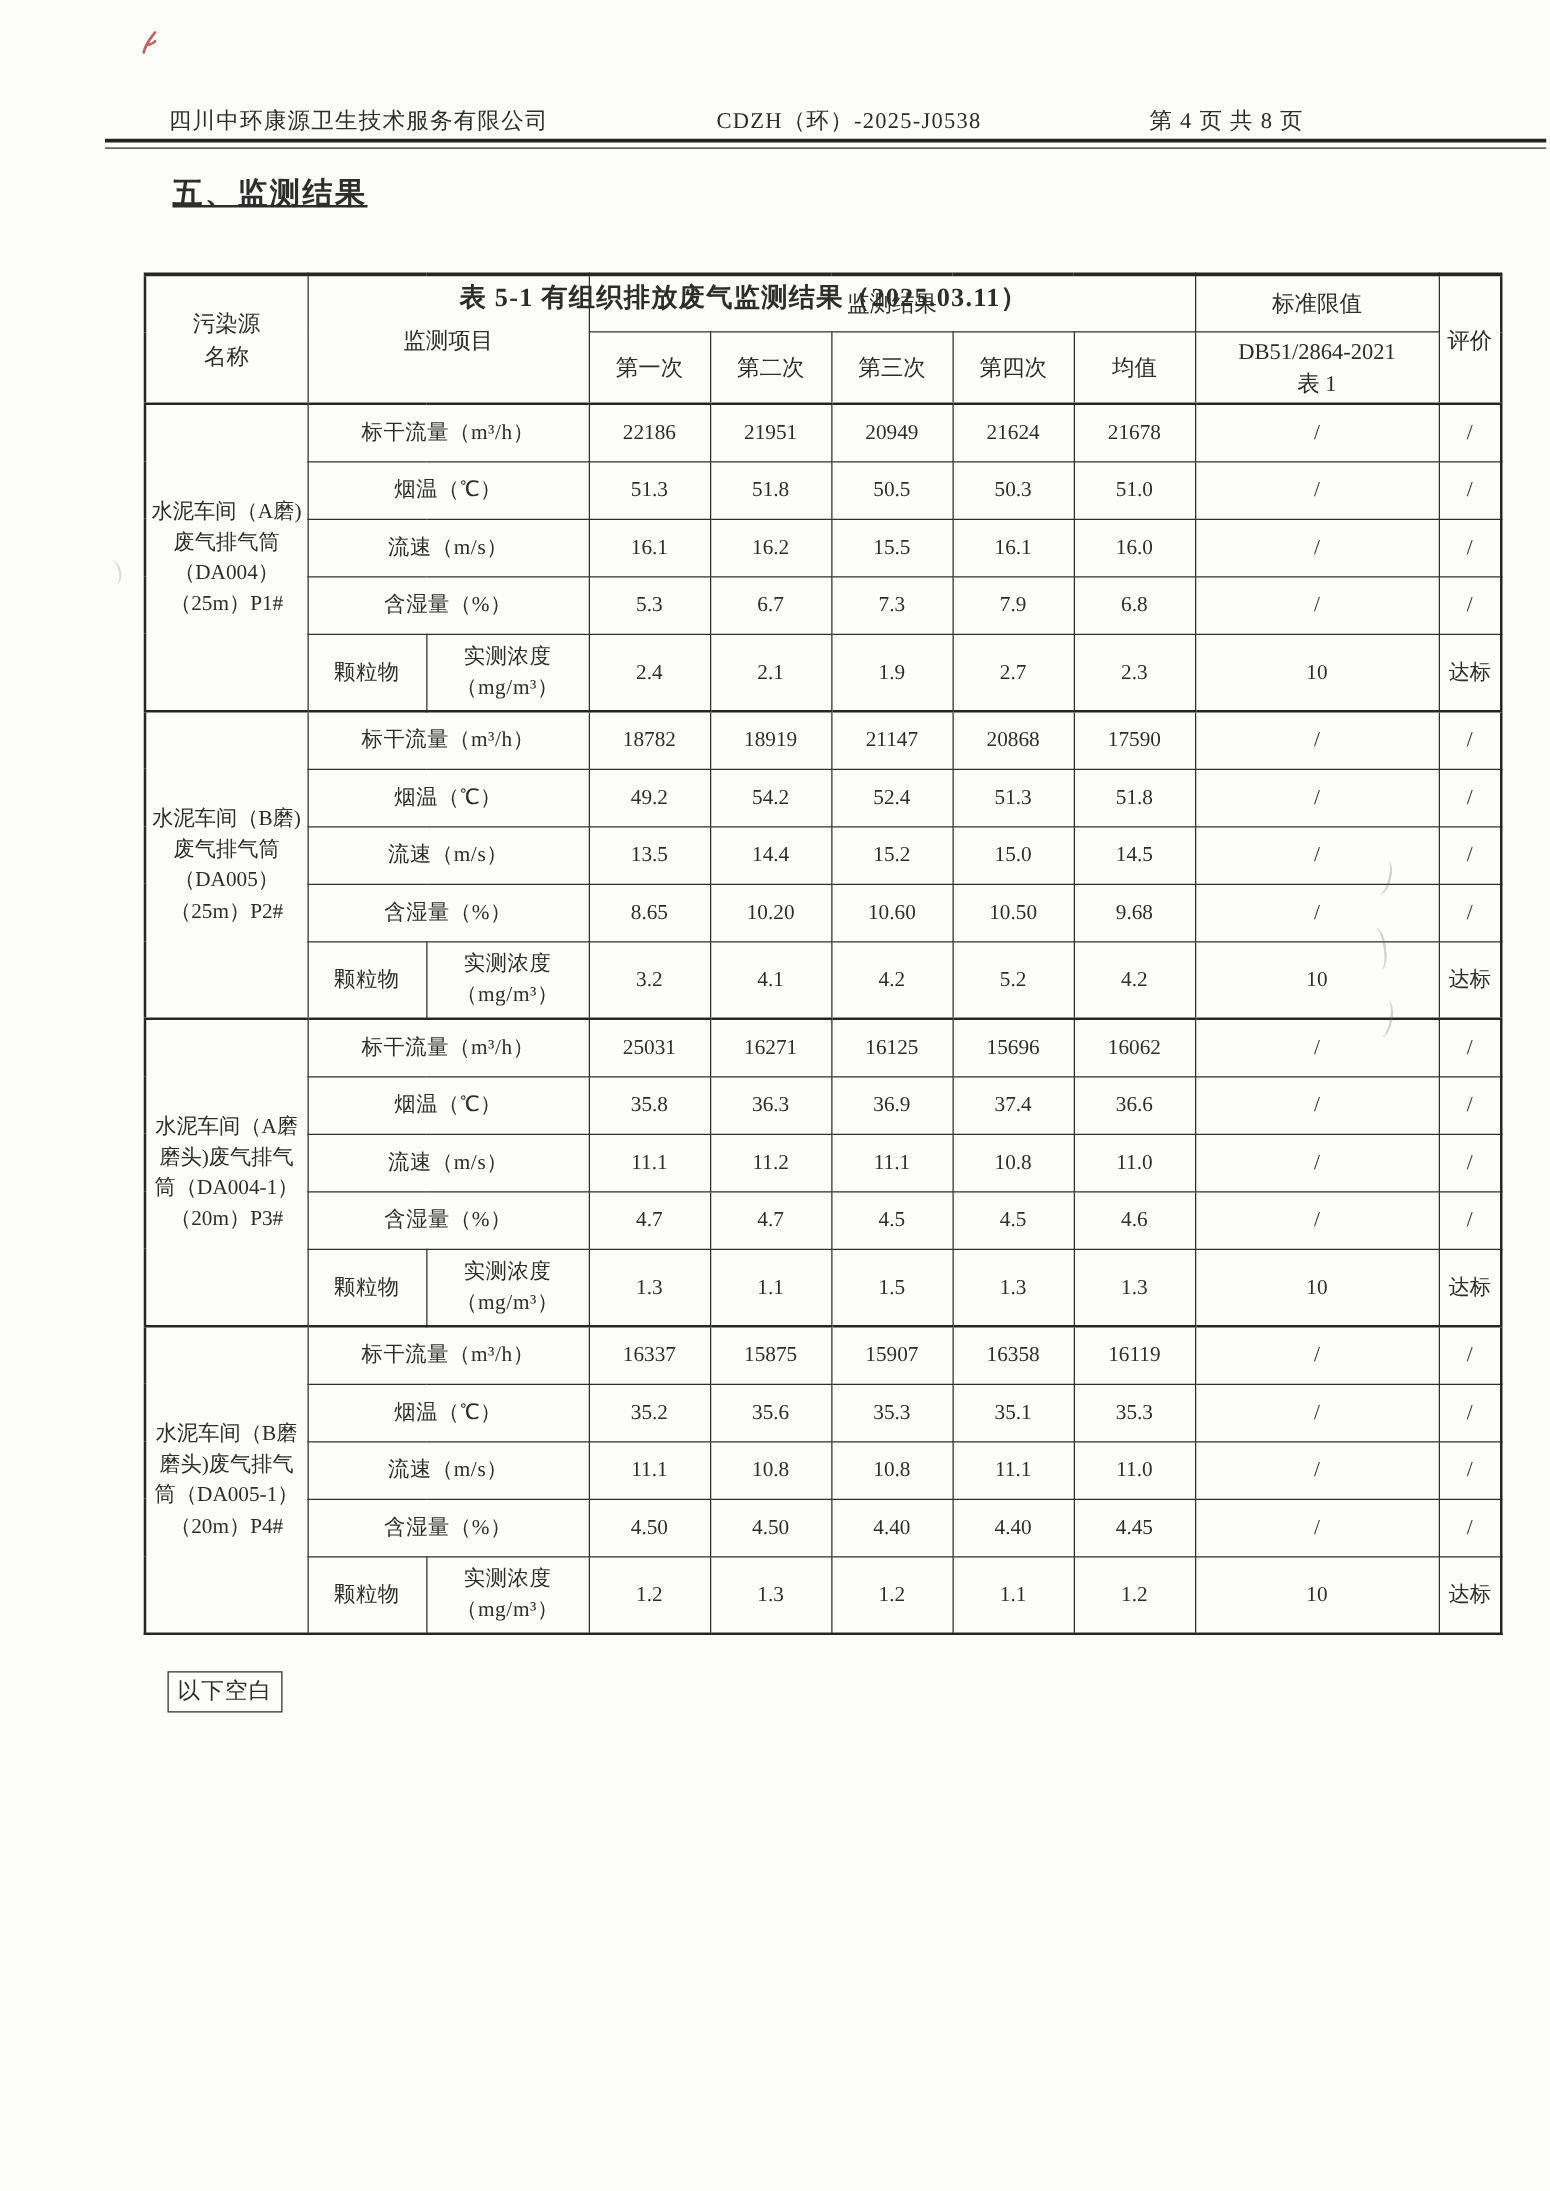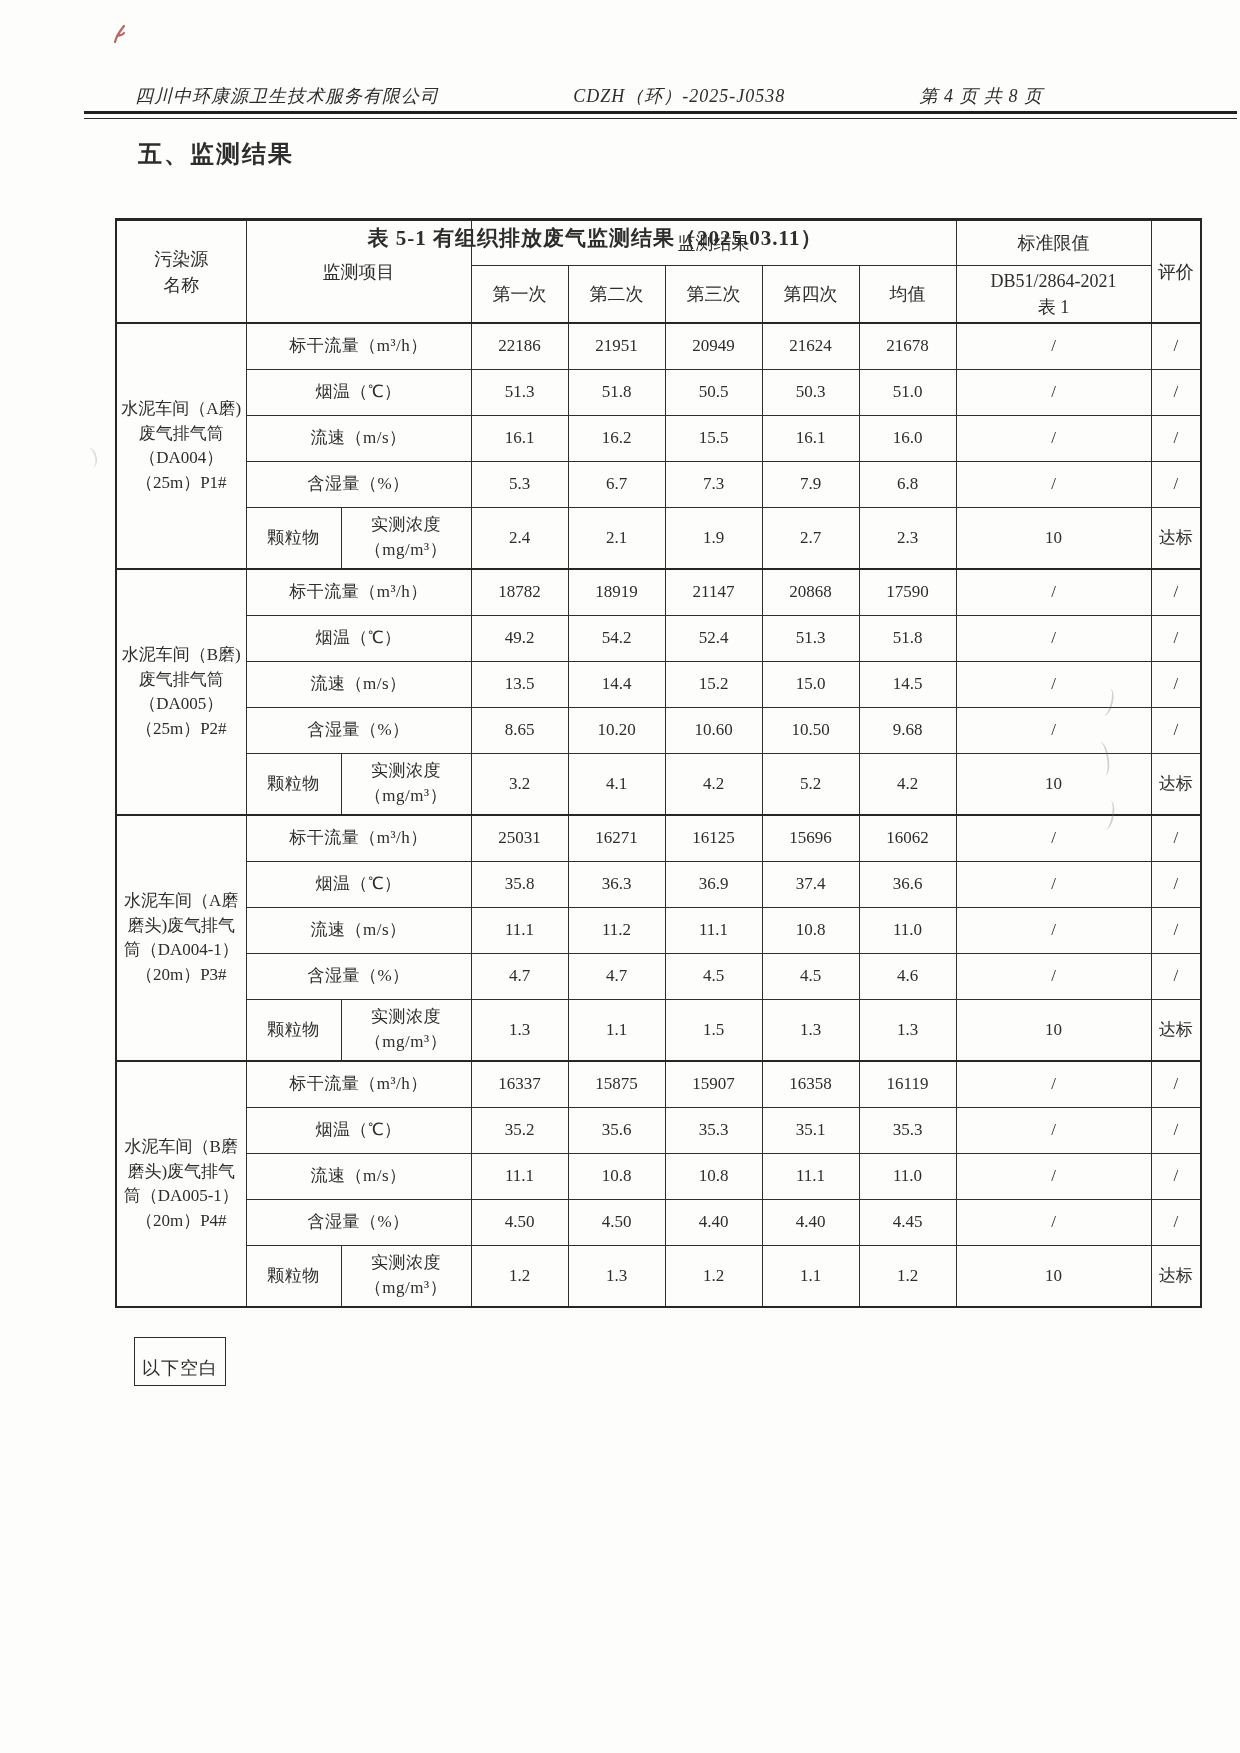"四川中环康源卫生技术服务有限公司" .page-header { font-style: italic -> none }
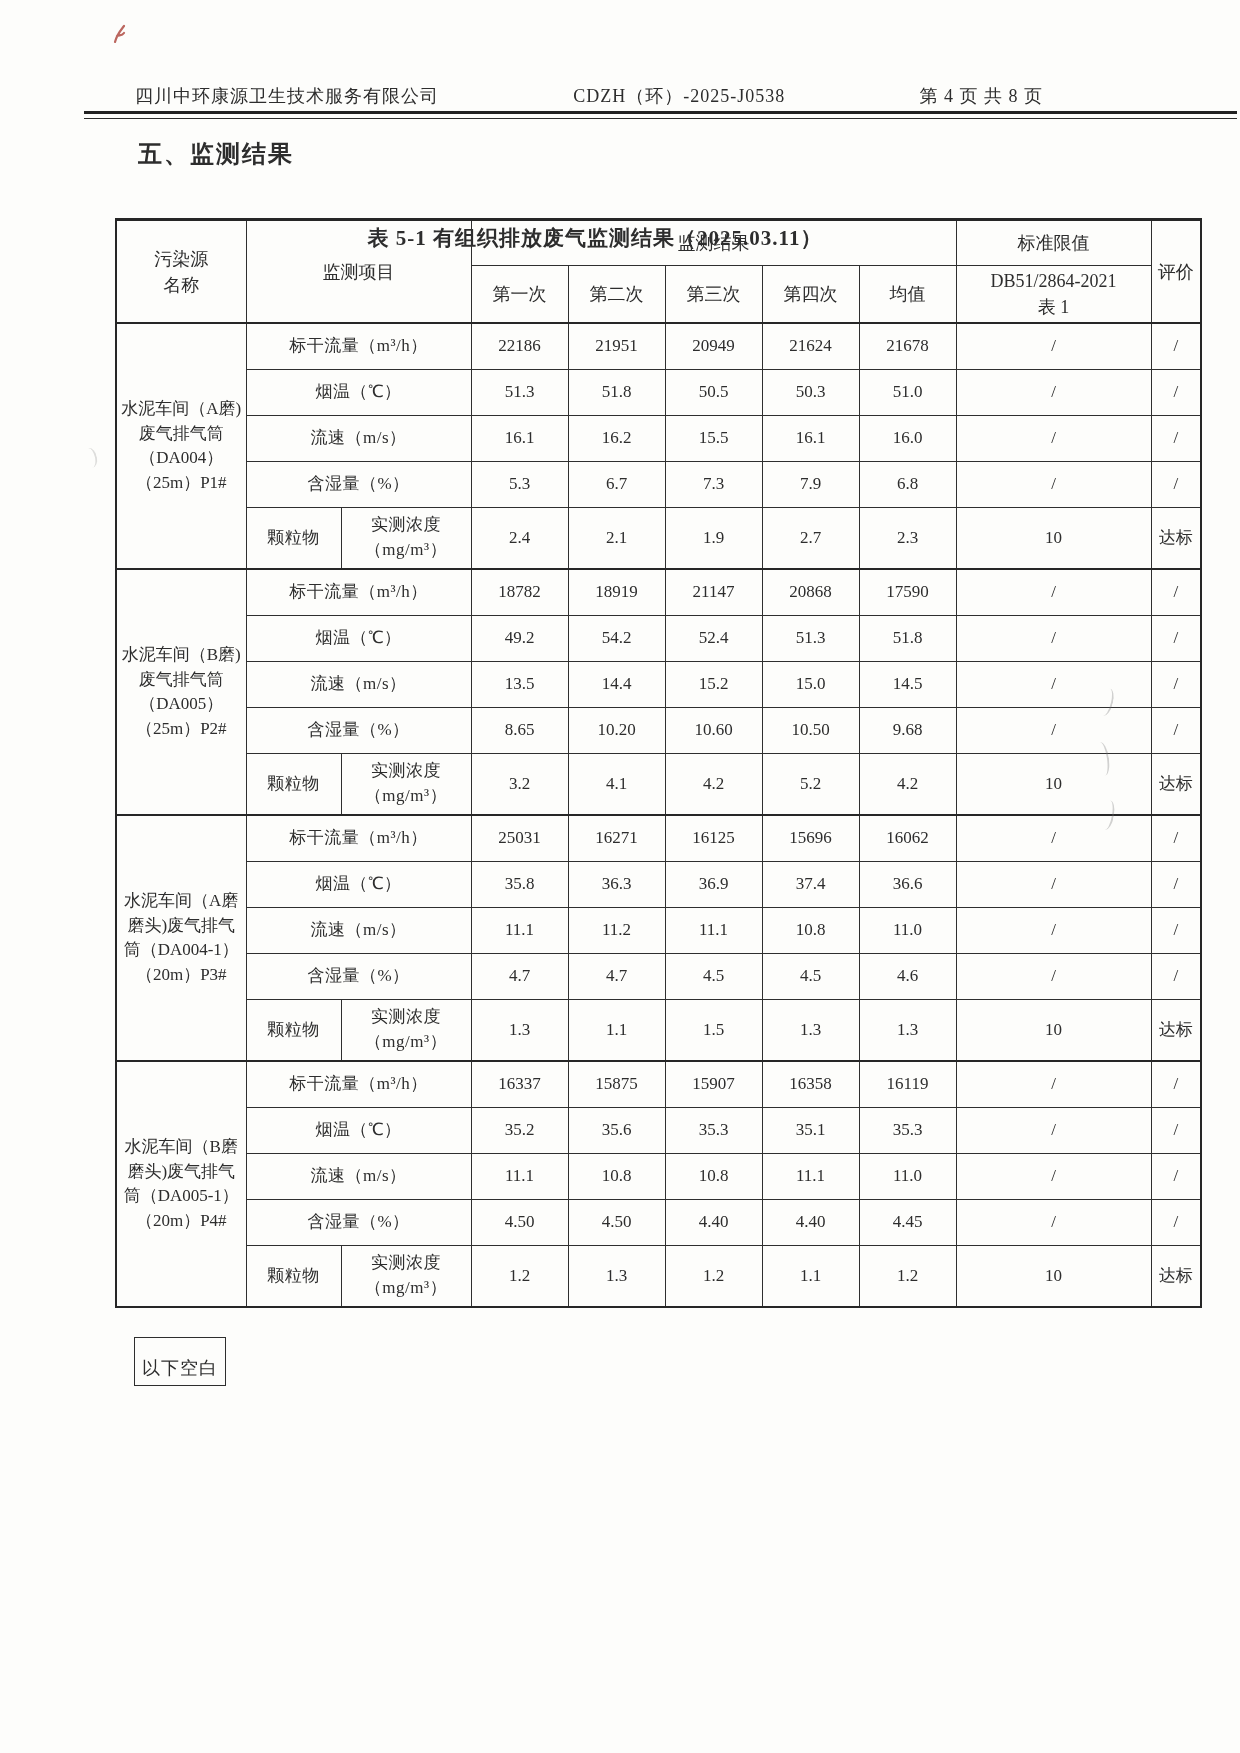"五、监测结果" .section-title { text-decoration: none -> underline }
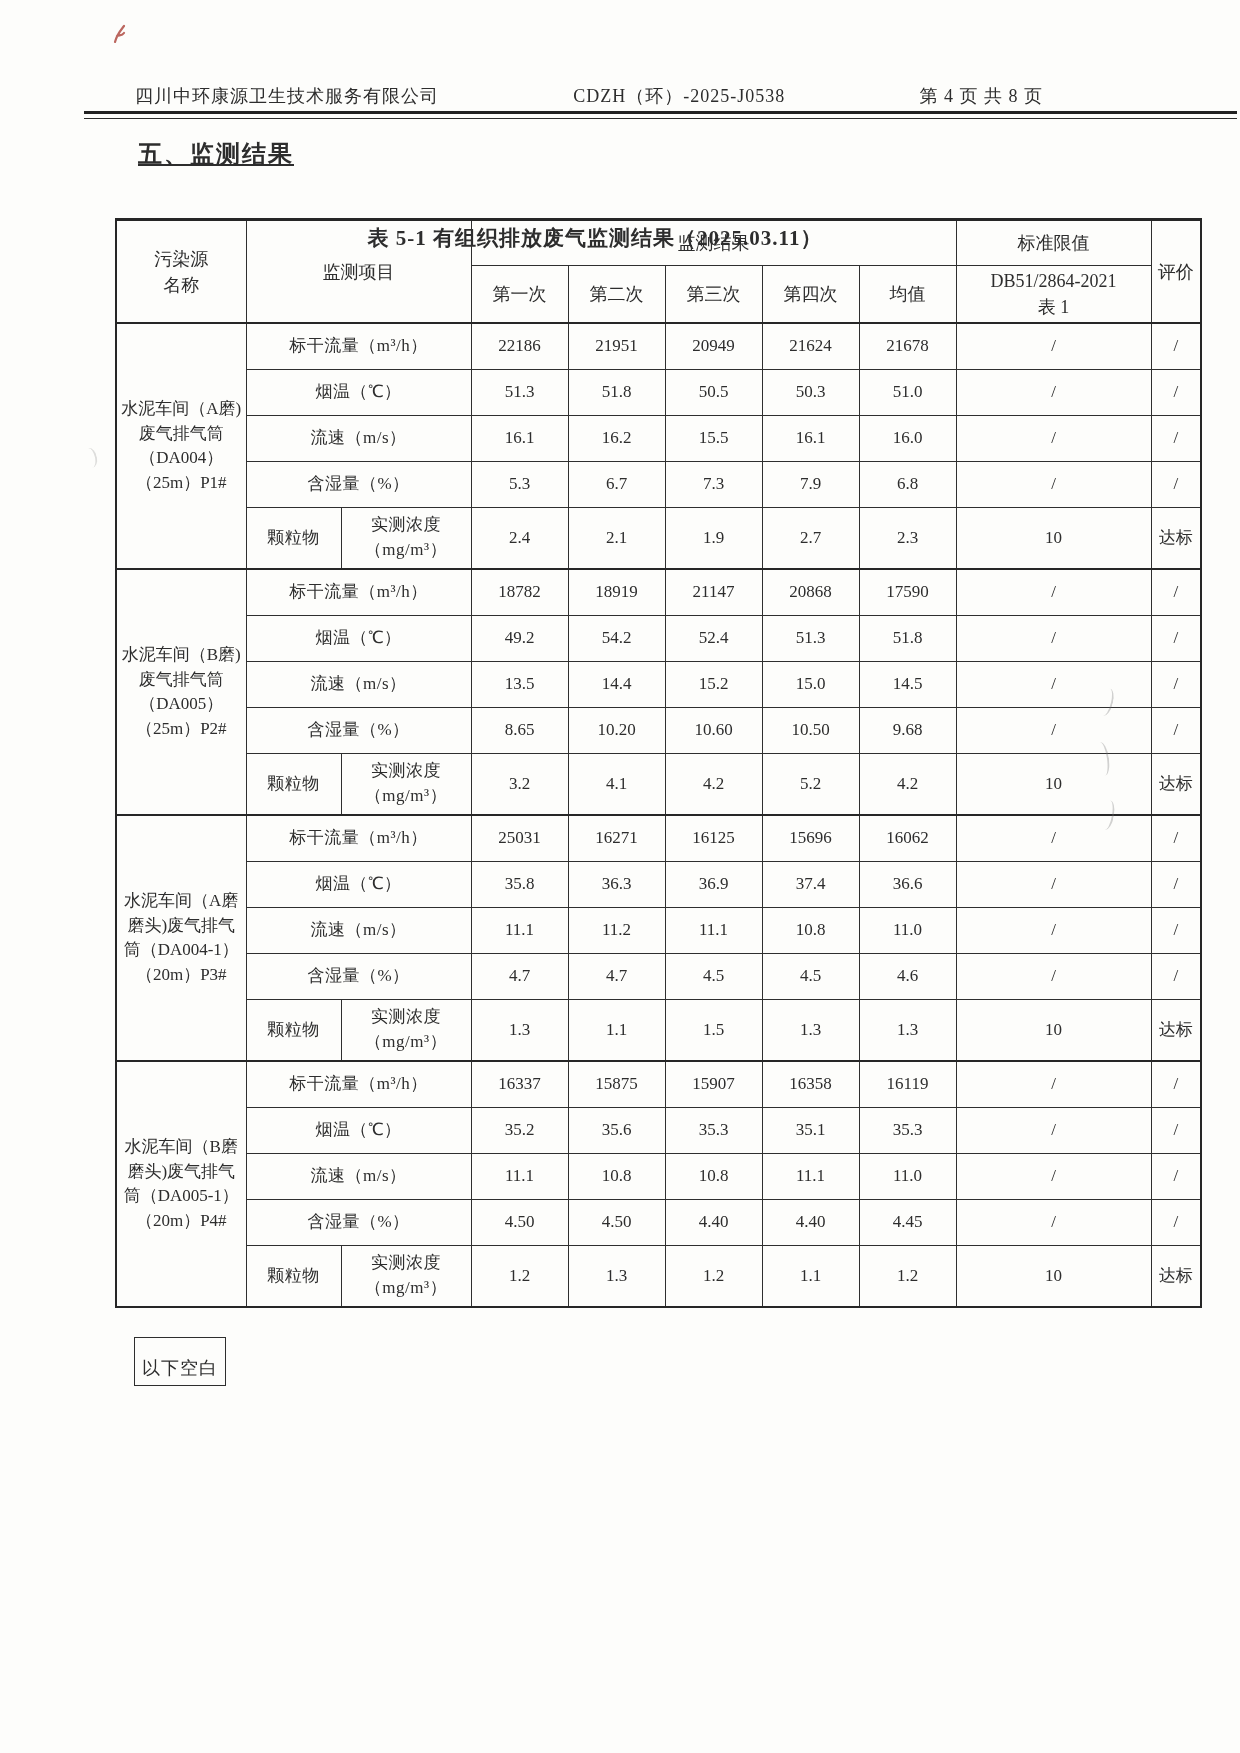"以下空白" .blank-note { padding: 18px 7px 5px -> 2px 7px 5px }
